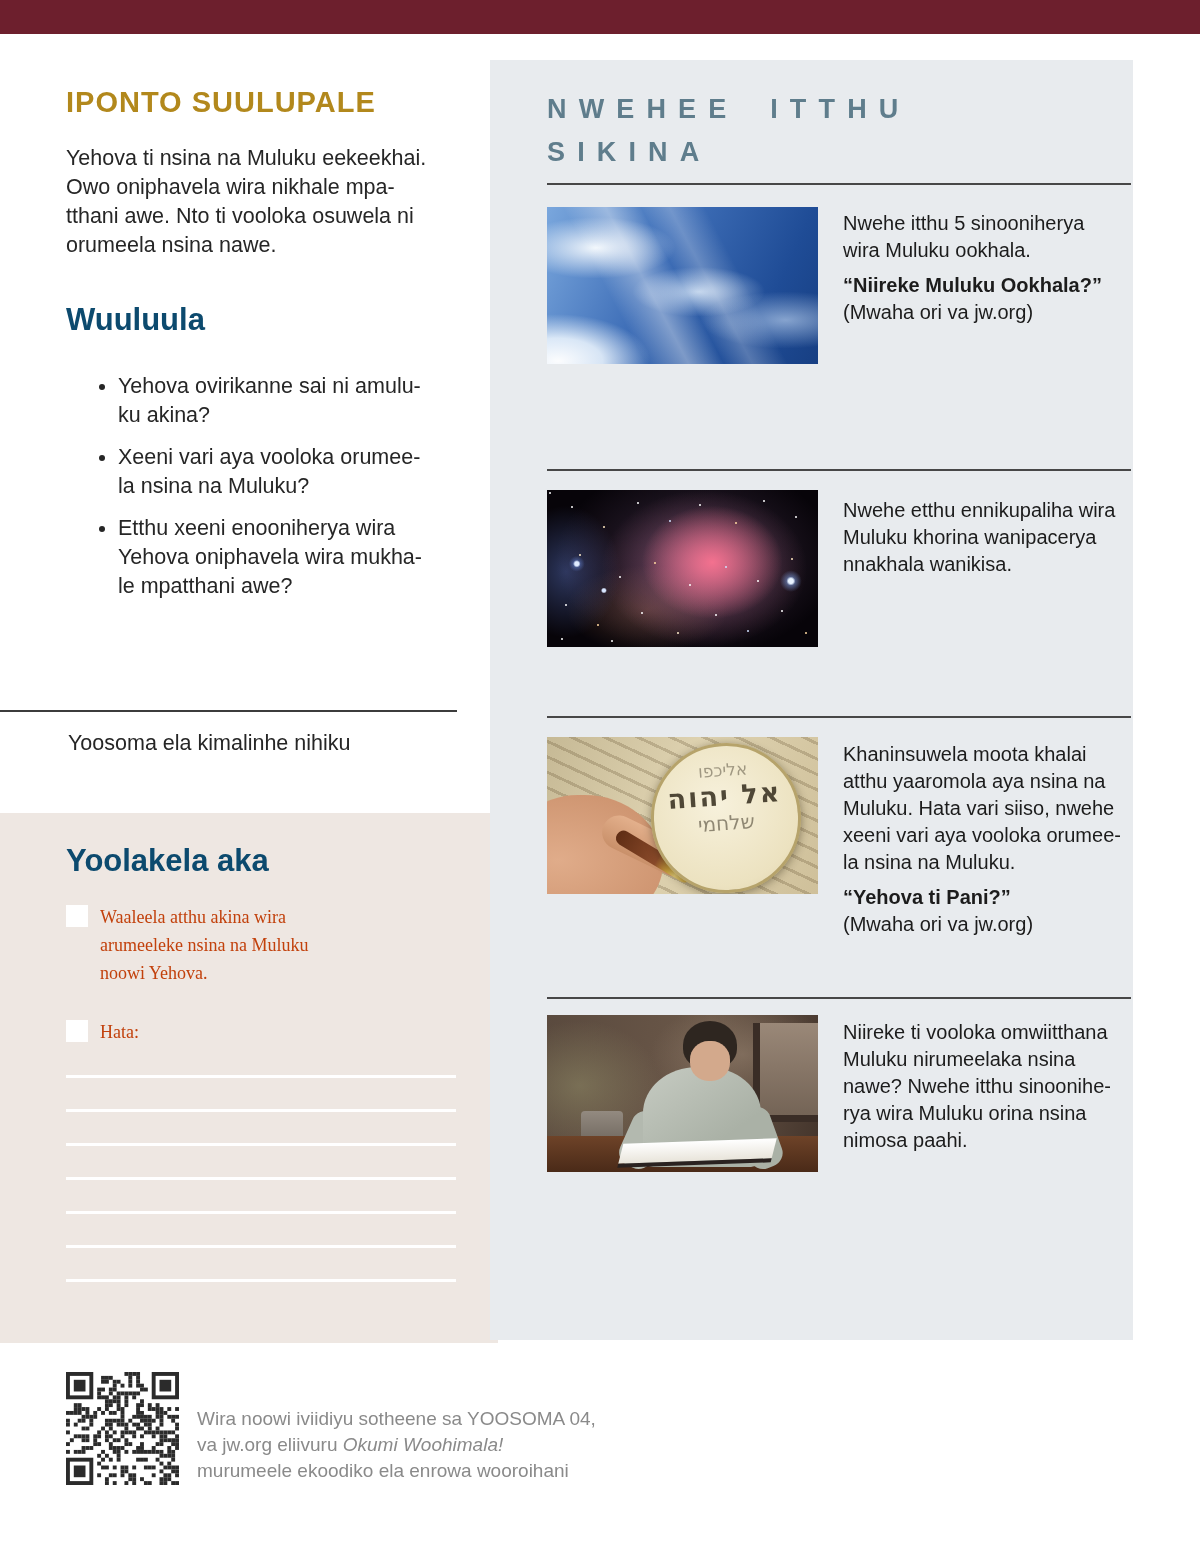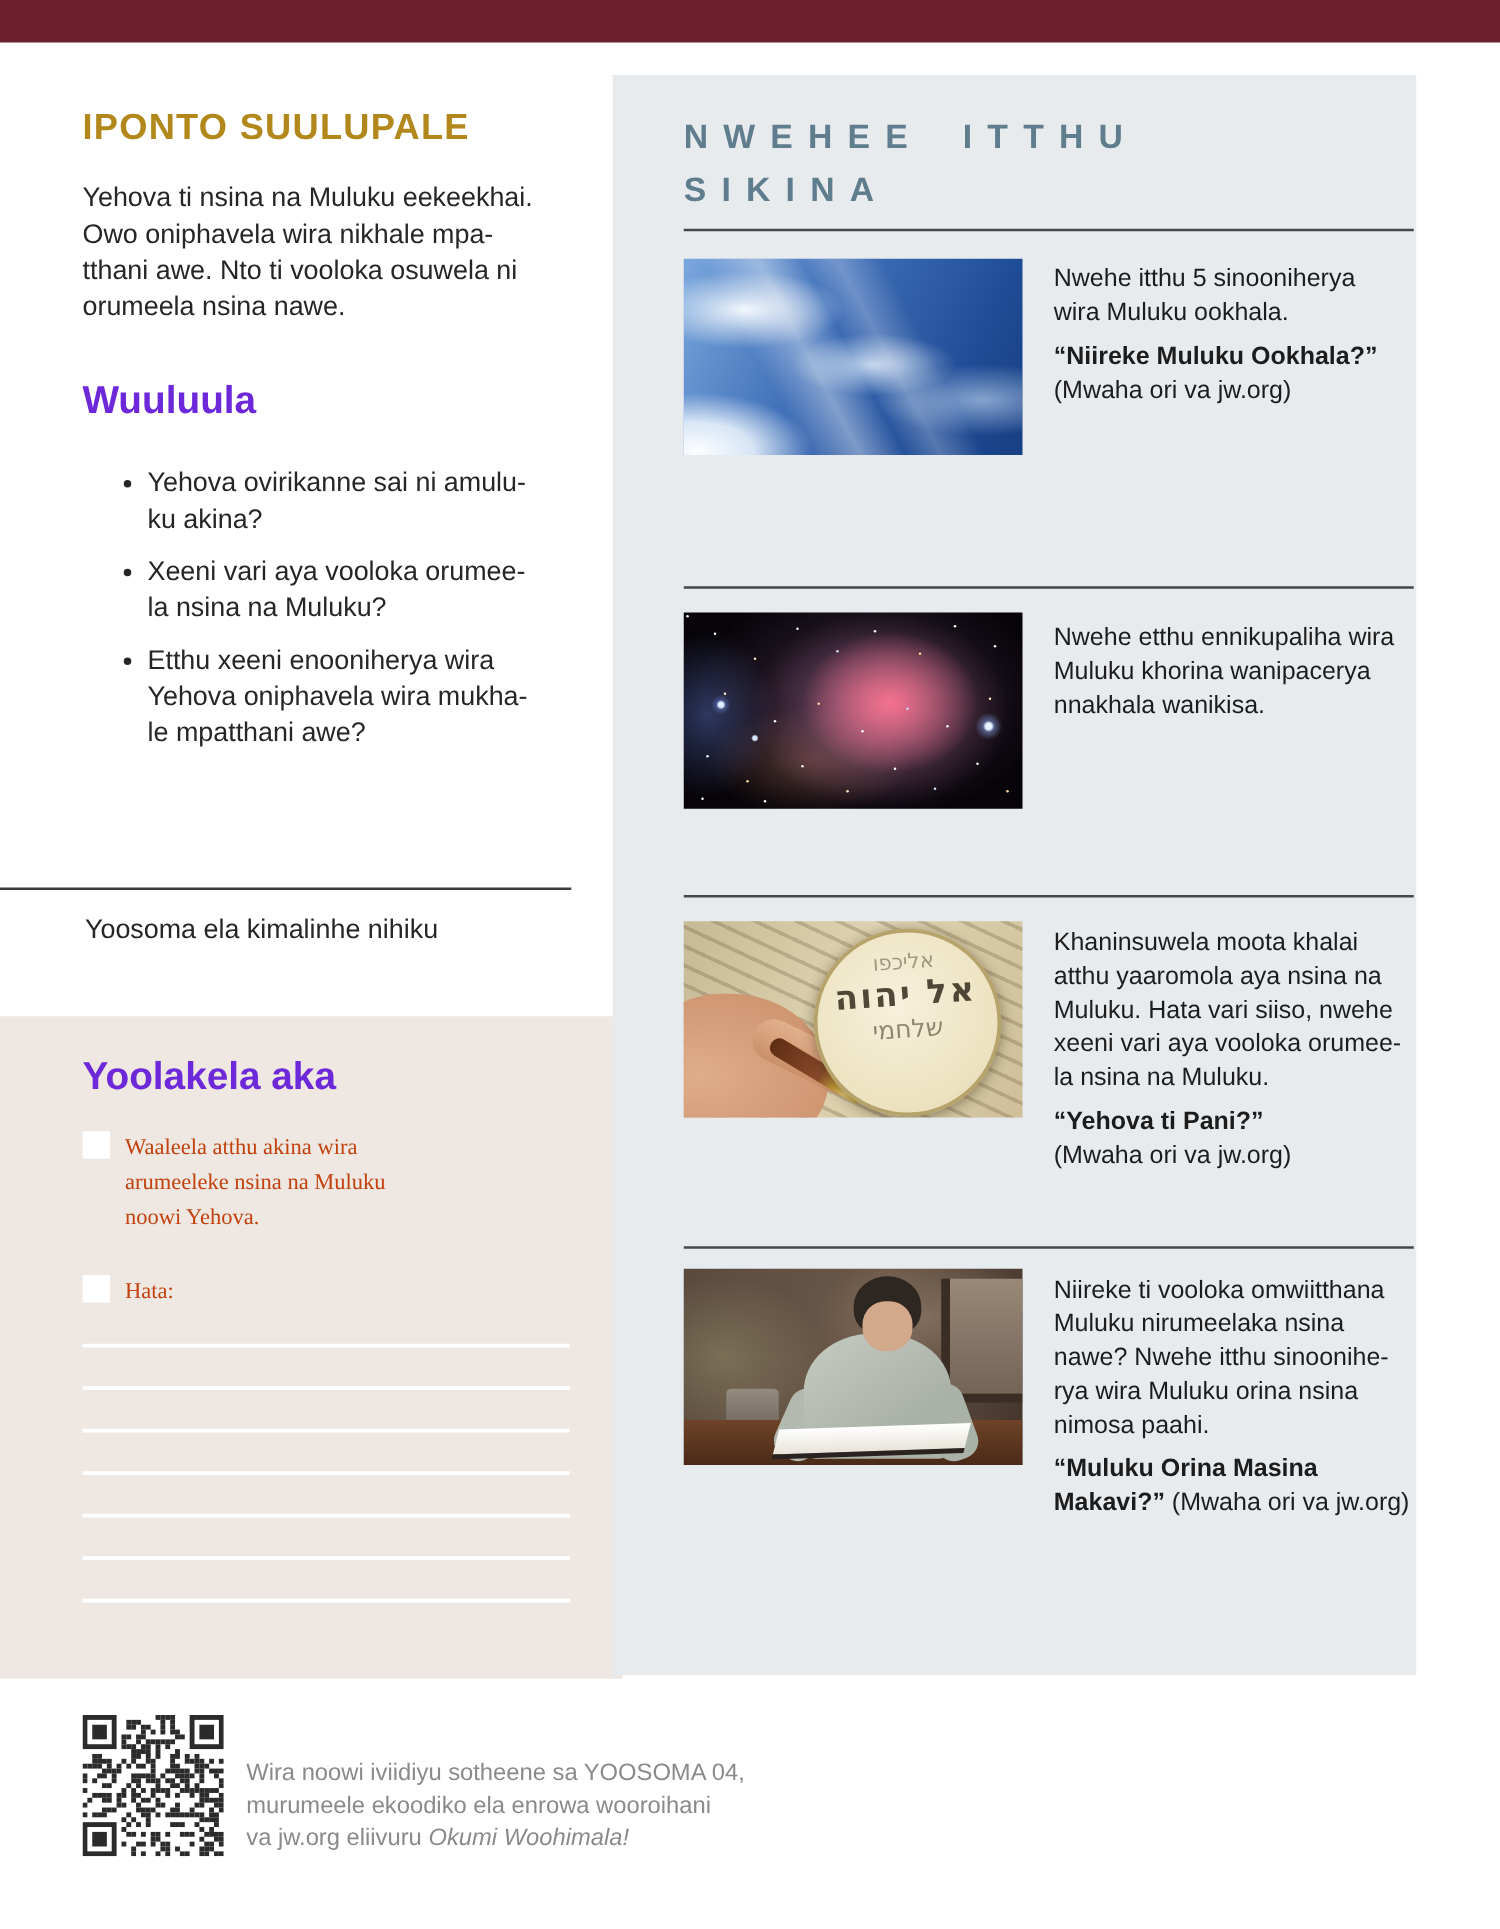"Wuuluula" .sub-heading { color: #6d28d9 -> #0c4a6e }
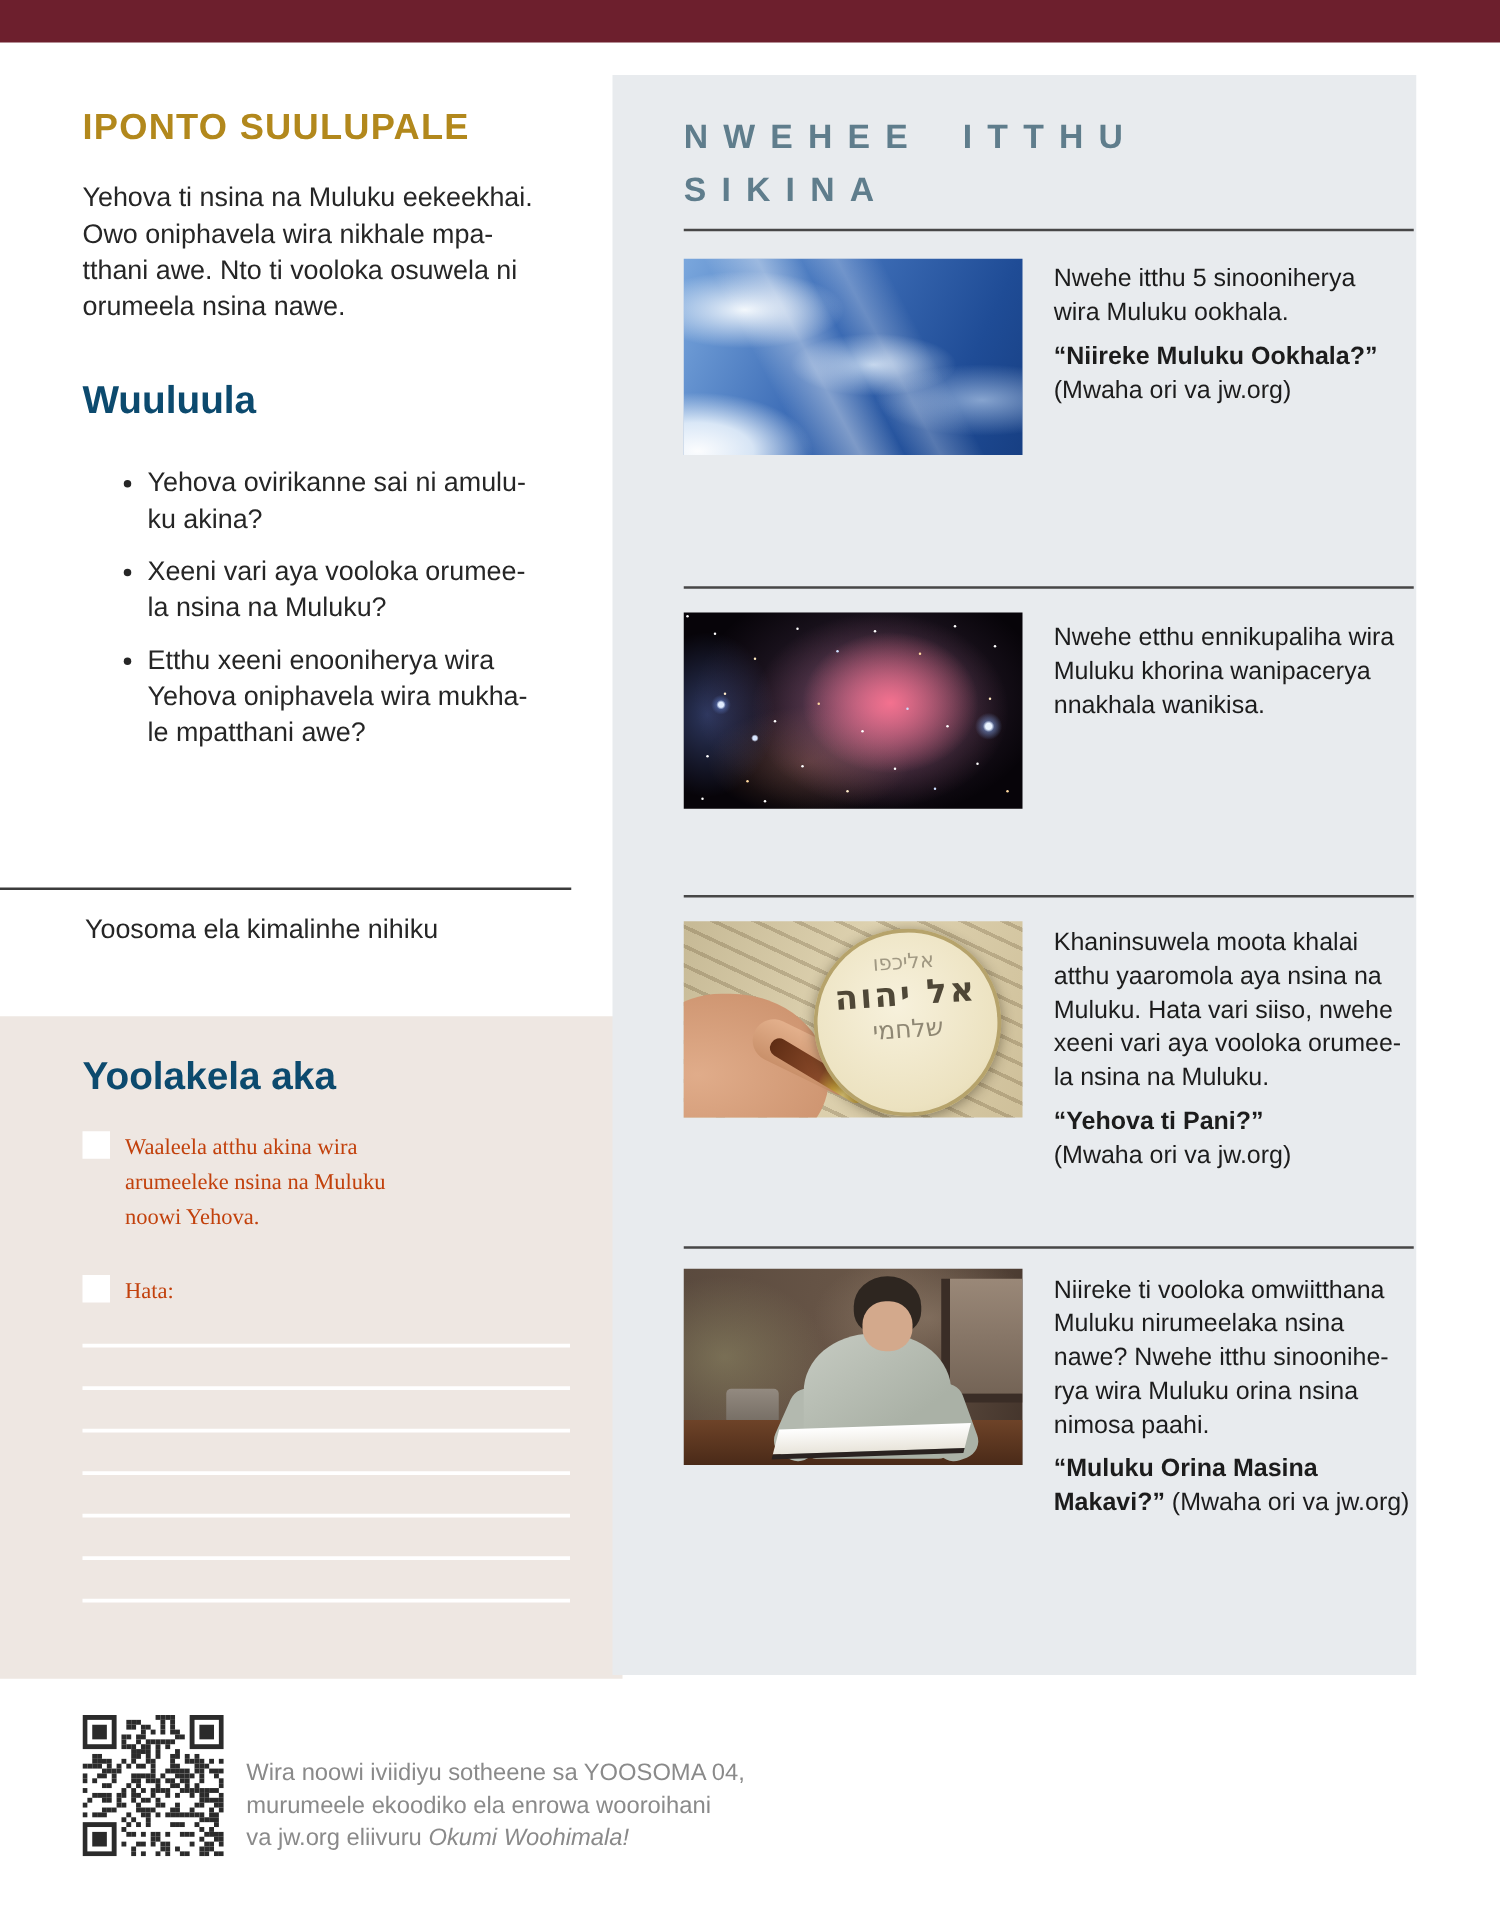"“Muluku Orina Masina" div.cap-title-line { html: <div><span>“Muluku Orina Masina Makavi?”</span><span> (Mwaha ori va jw.org)</span><span></span><span></span></div> -> none }
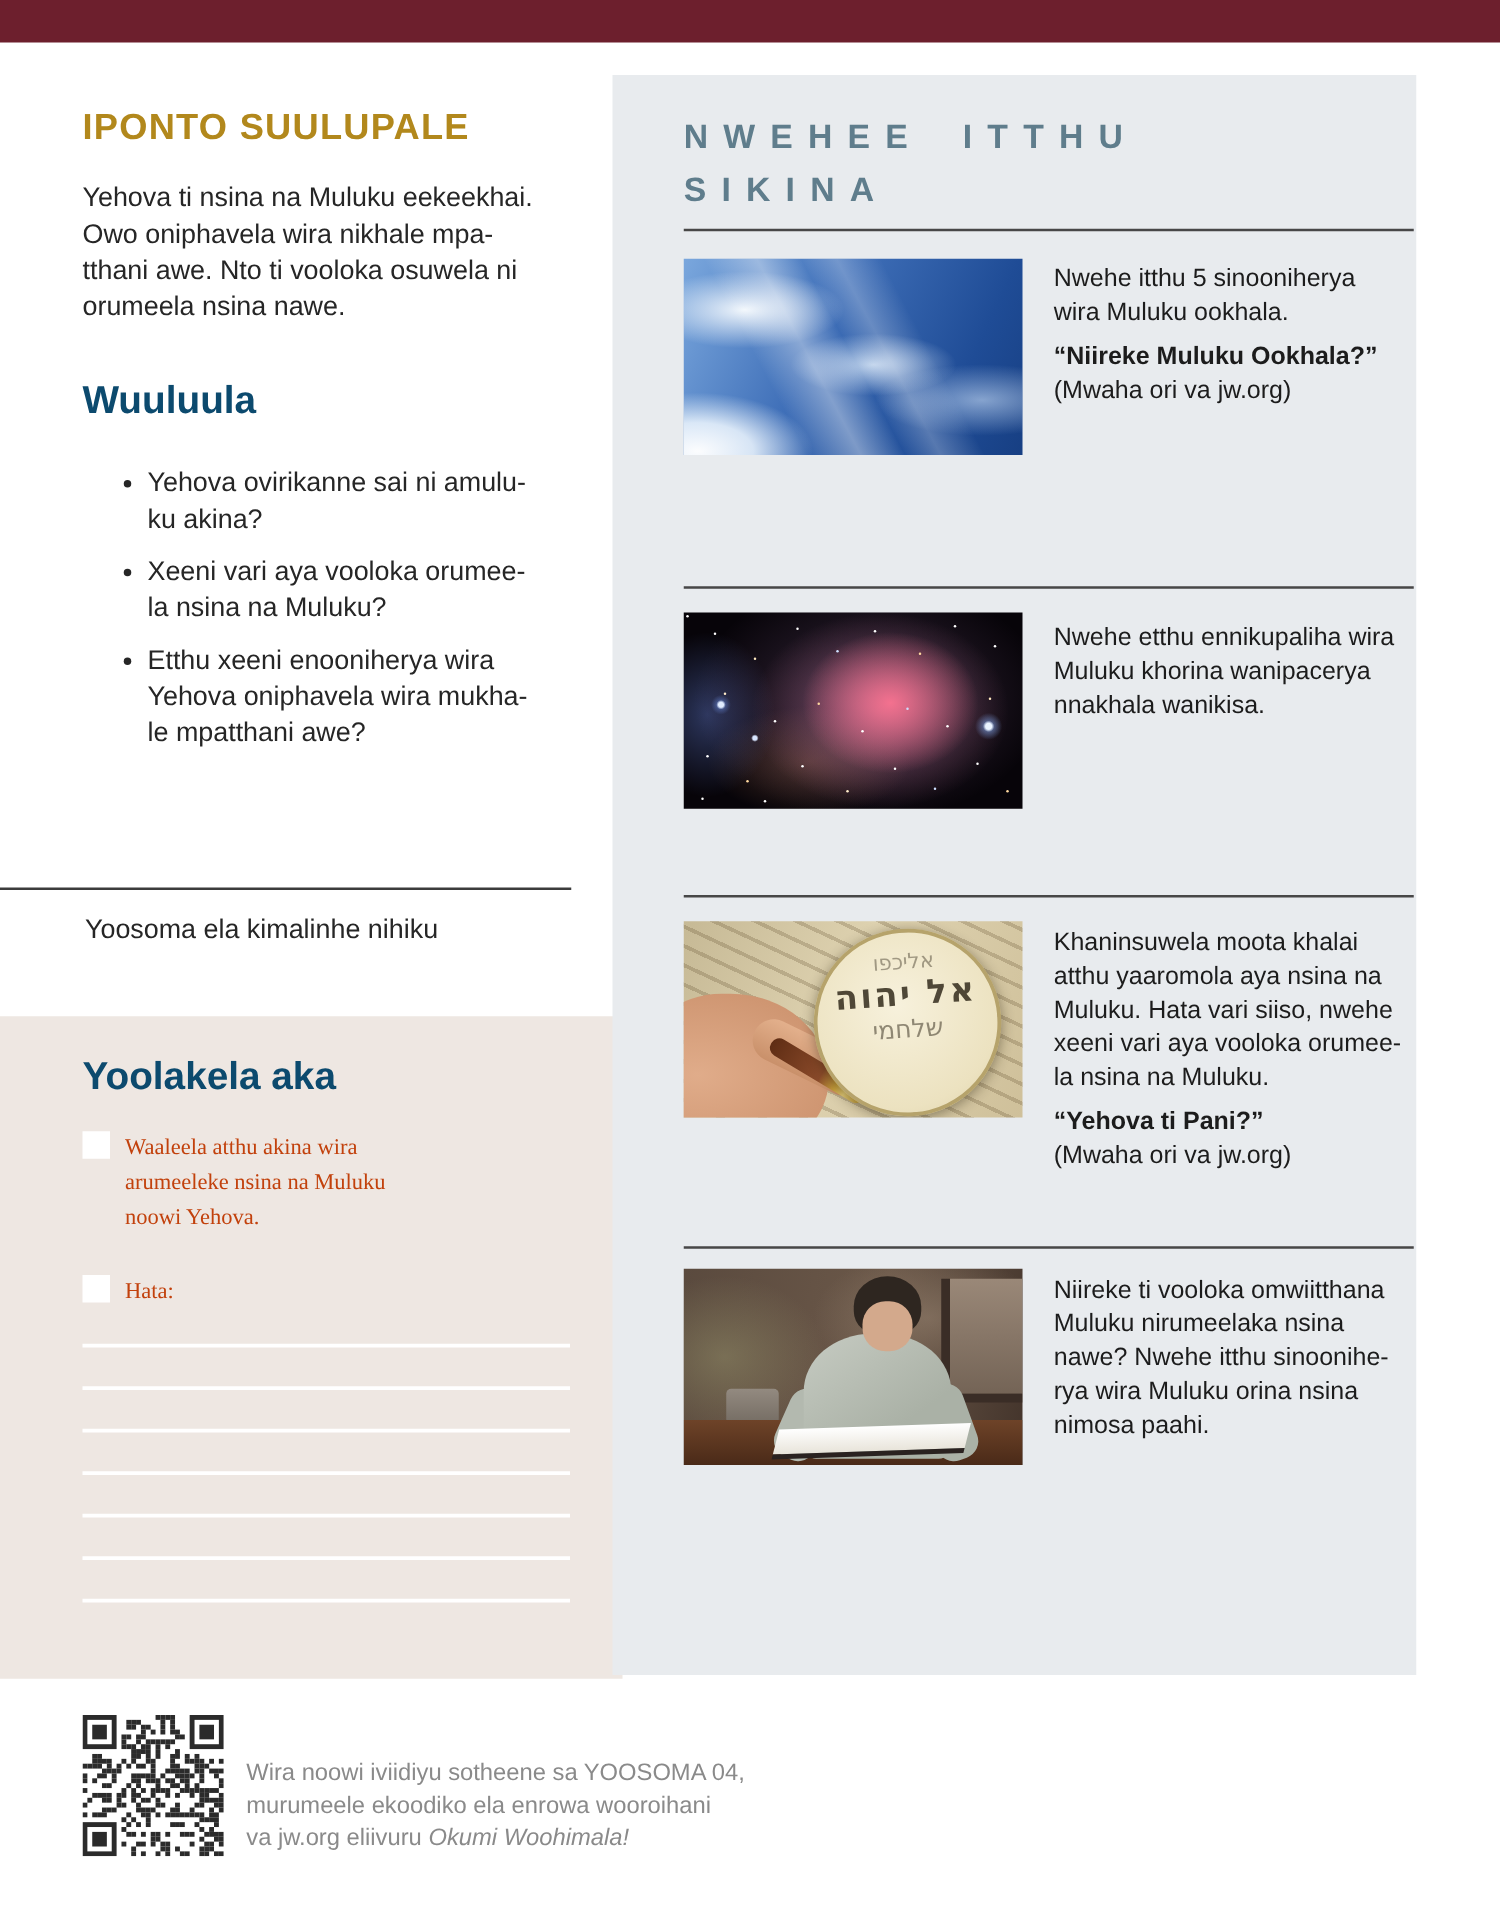"murumeele ekoodiko ela enrowa wooroihani" div { order: before "va jw.org eliivuru Okumi Woohimala!" -> after "va jw.org eliivuru Okumi Woohimala!" }
